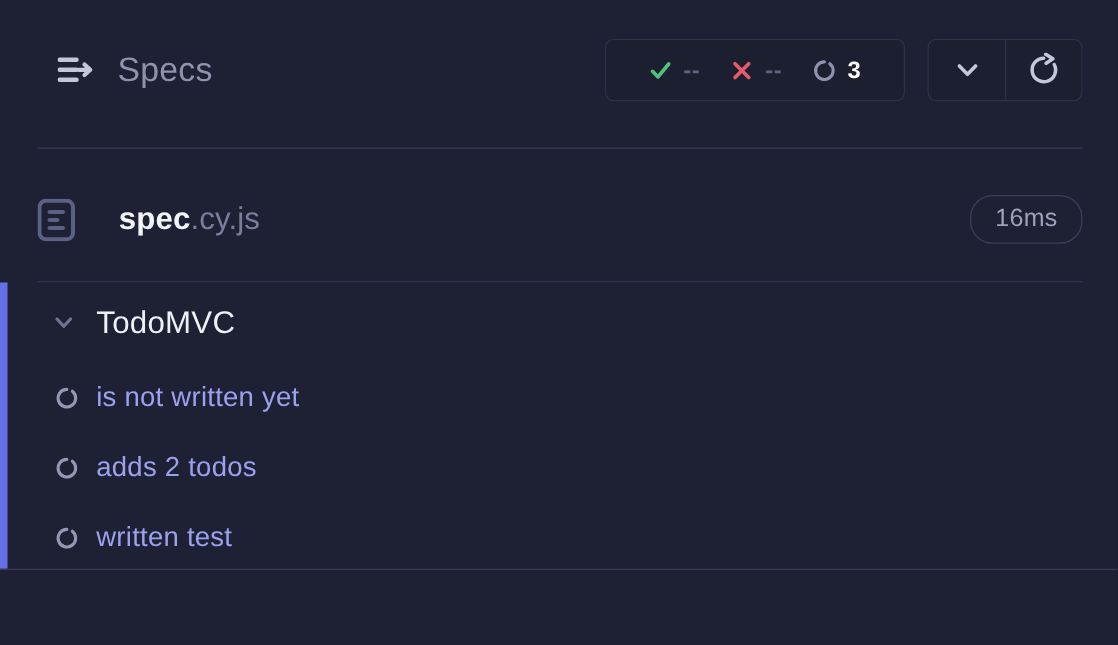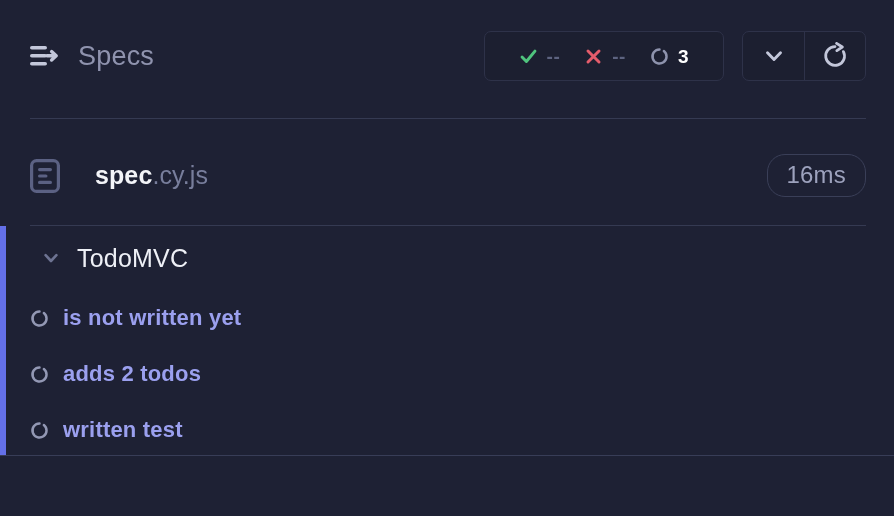"Specs" .header { margin-left: none -> 16px }
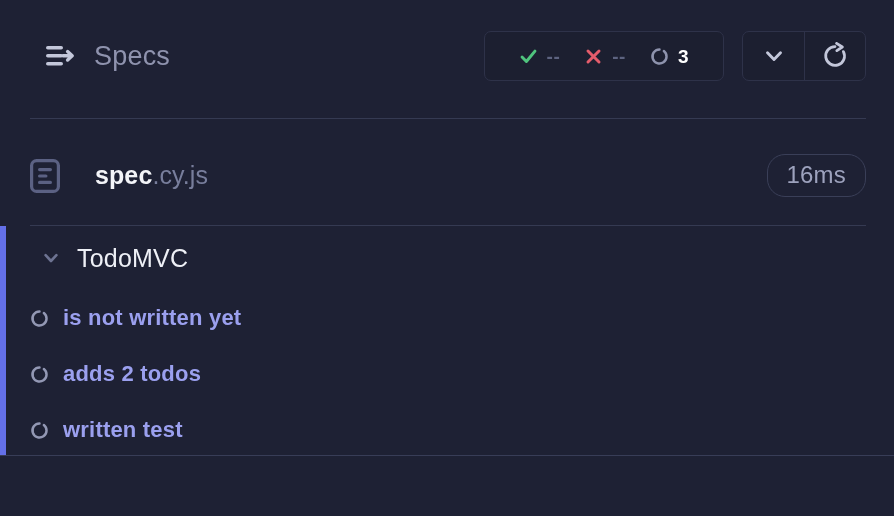"16ms" .duration-badge { font-size: 24px -> 20px }
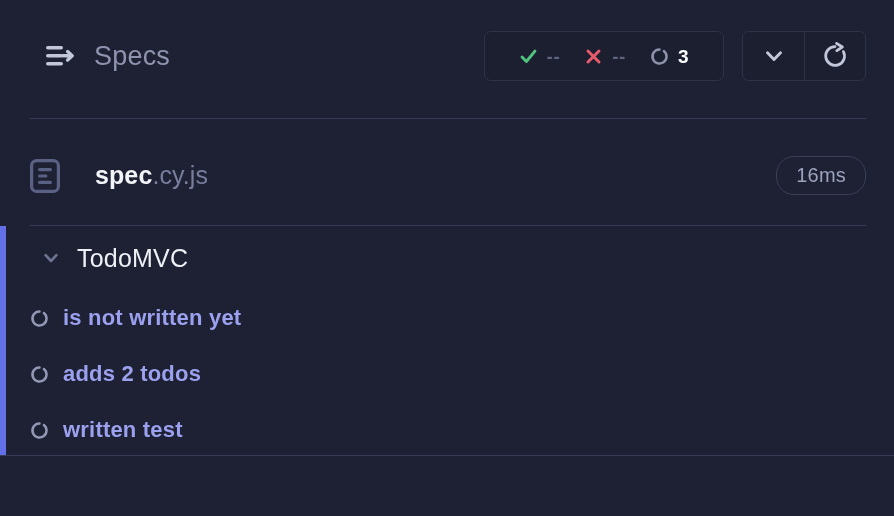"is not written yet" .test-row { font-weight: bold -> none; padding-left: 24px -> 38px }
